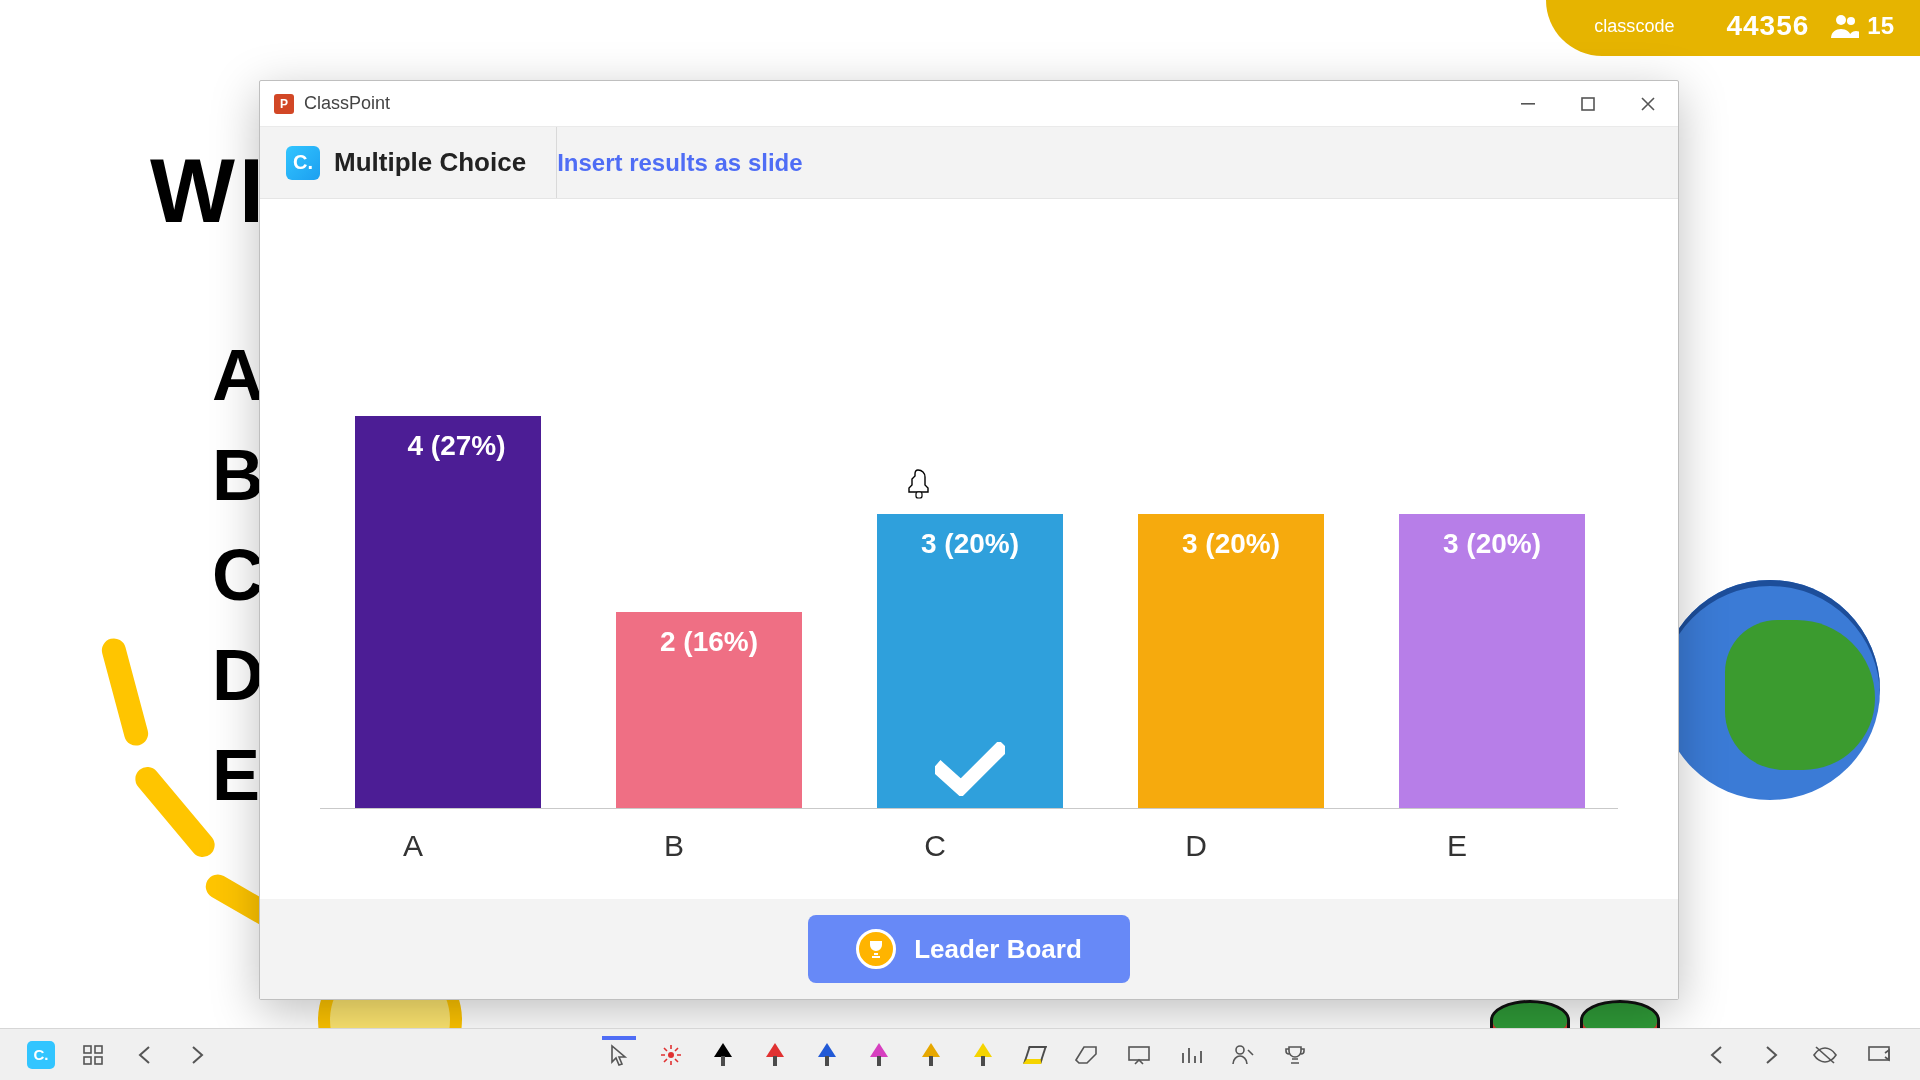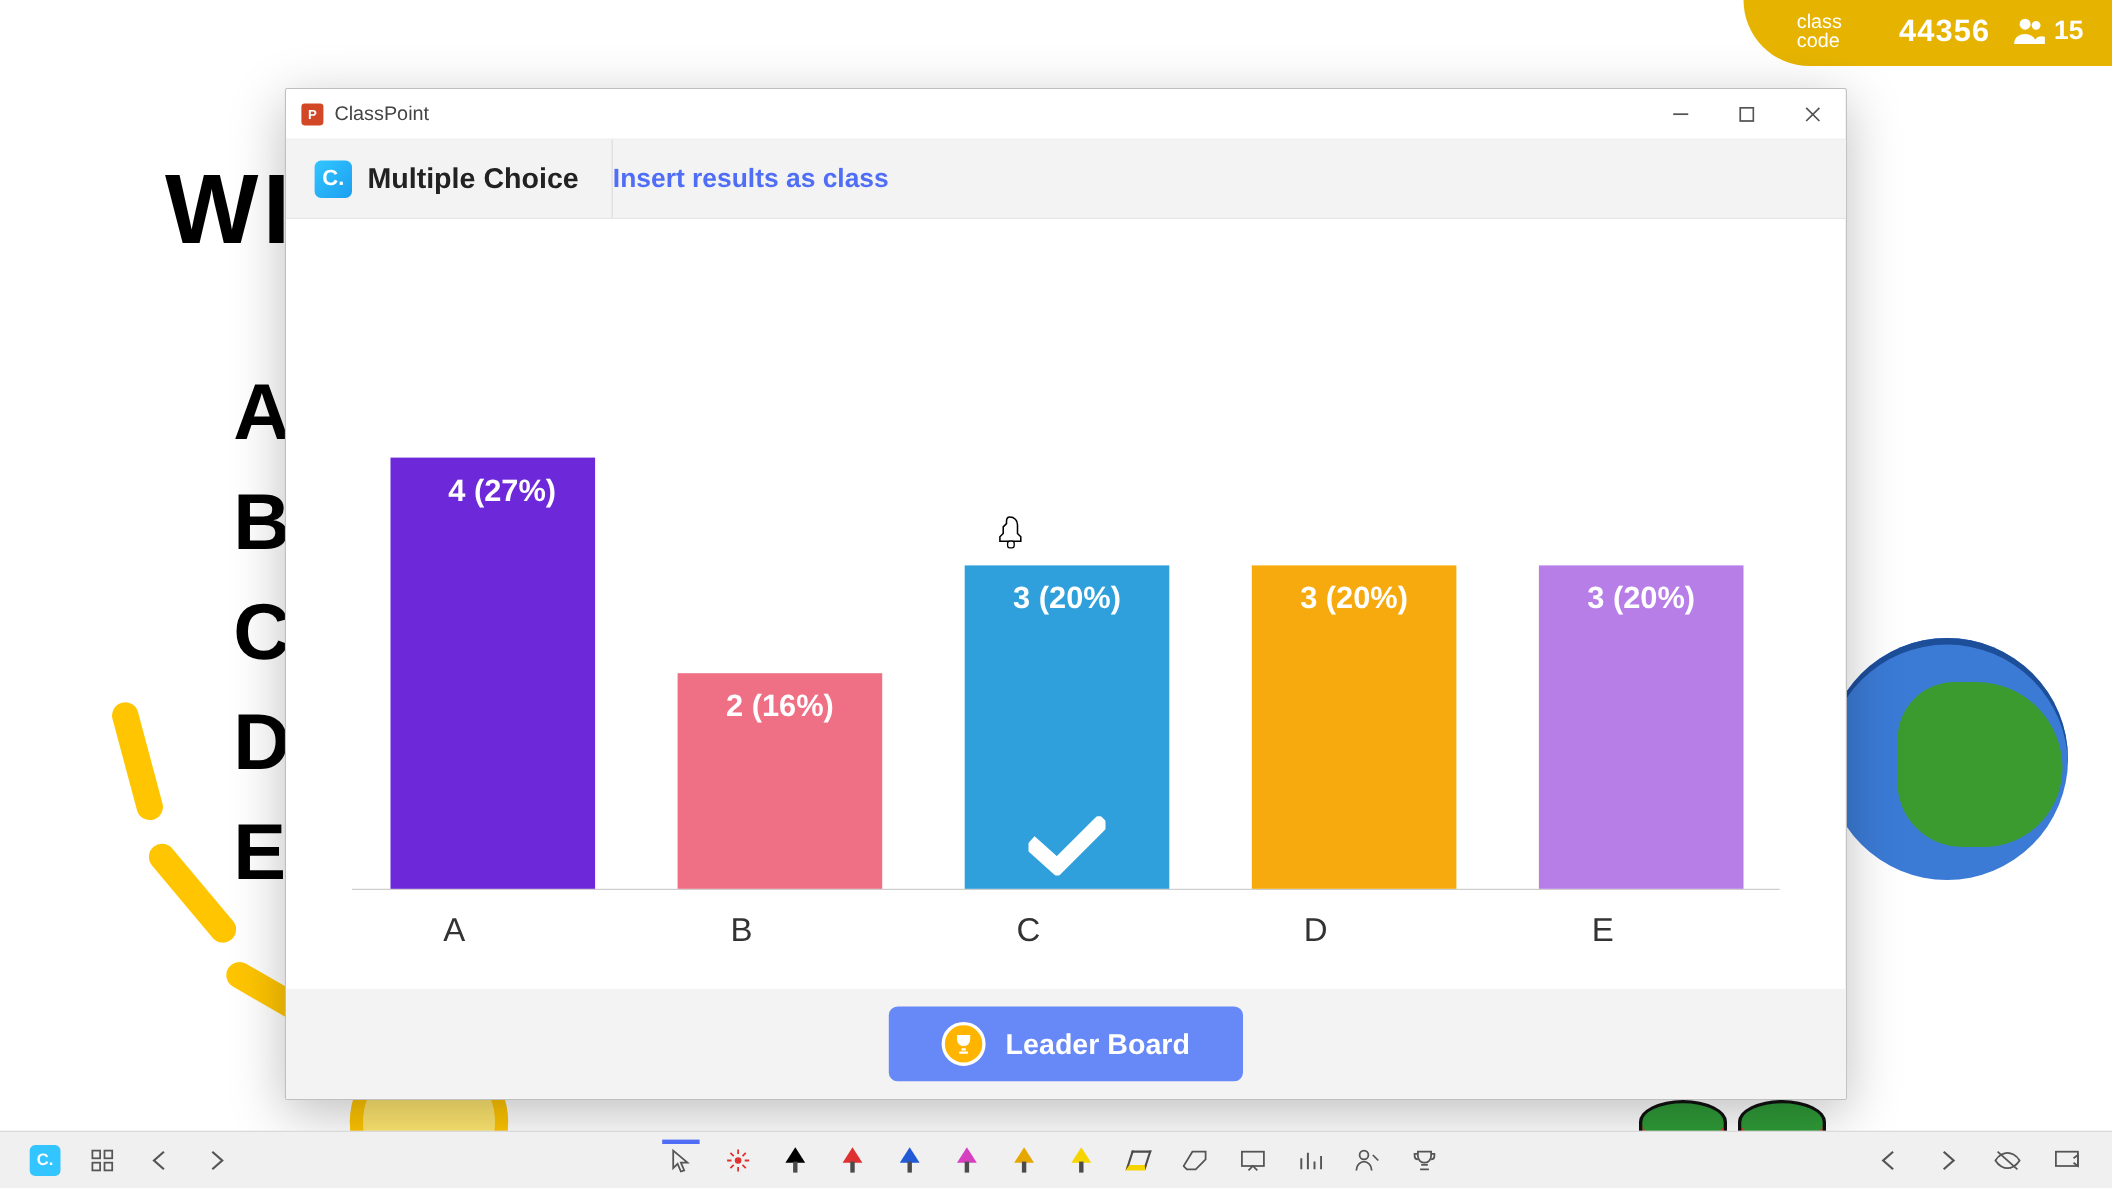"class" .class-code .label { flex-direction: column -> row }
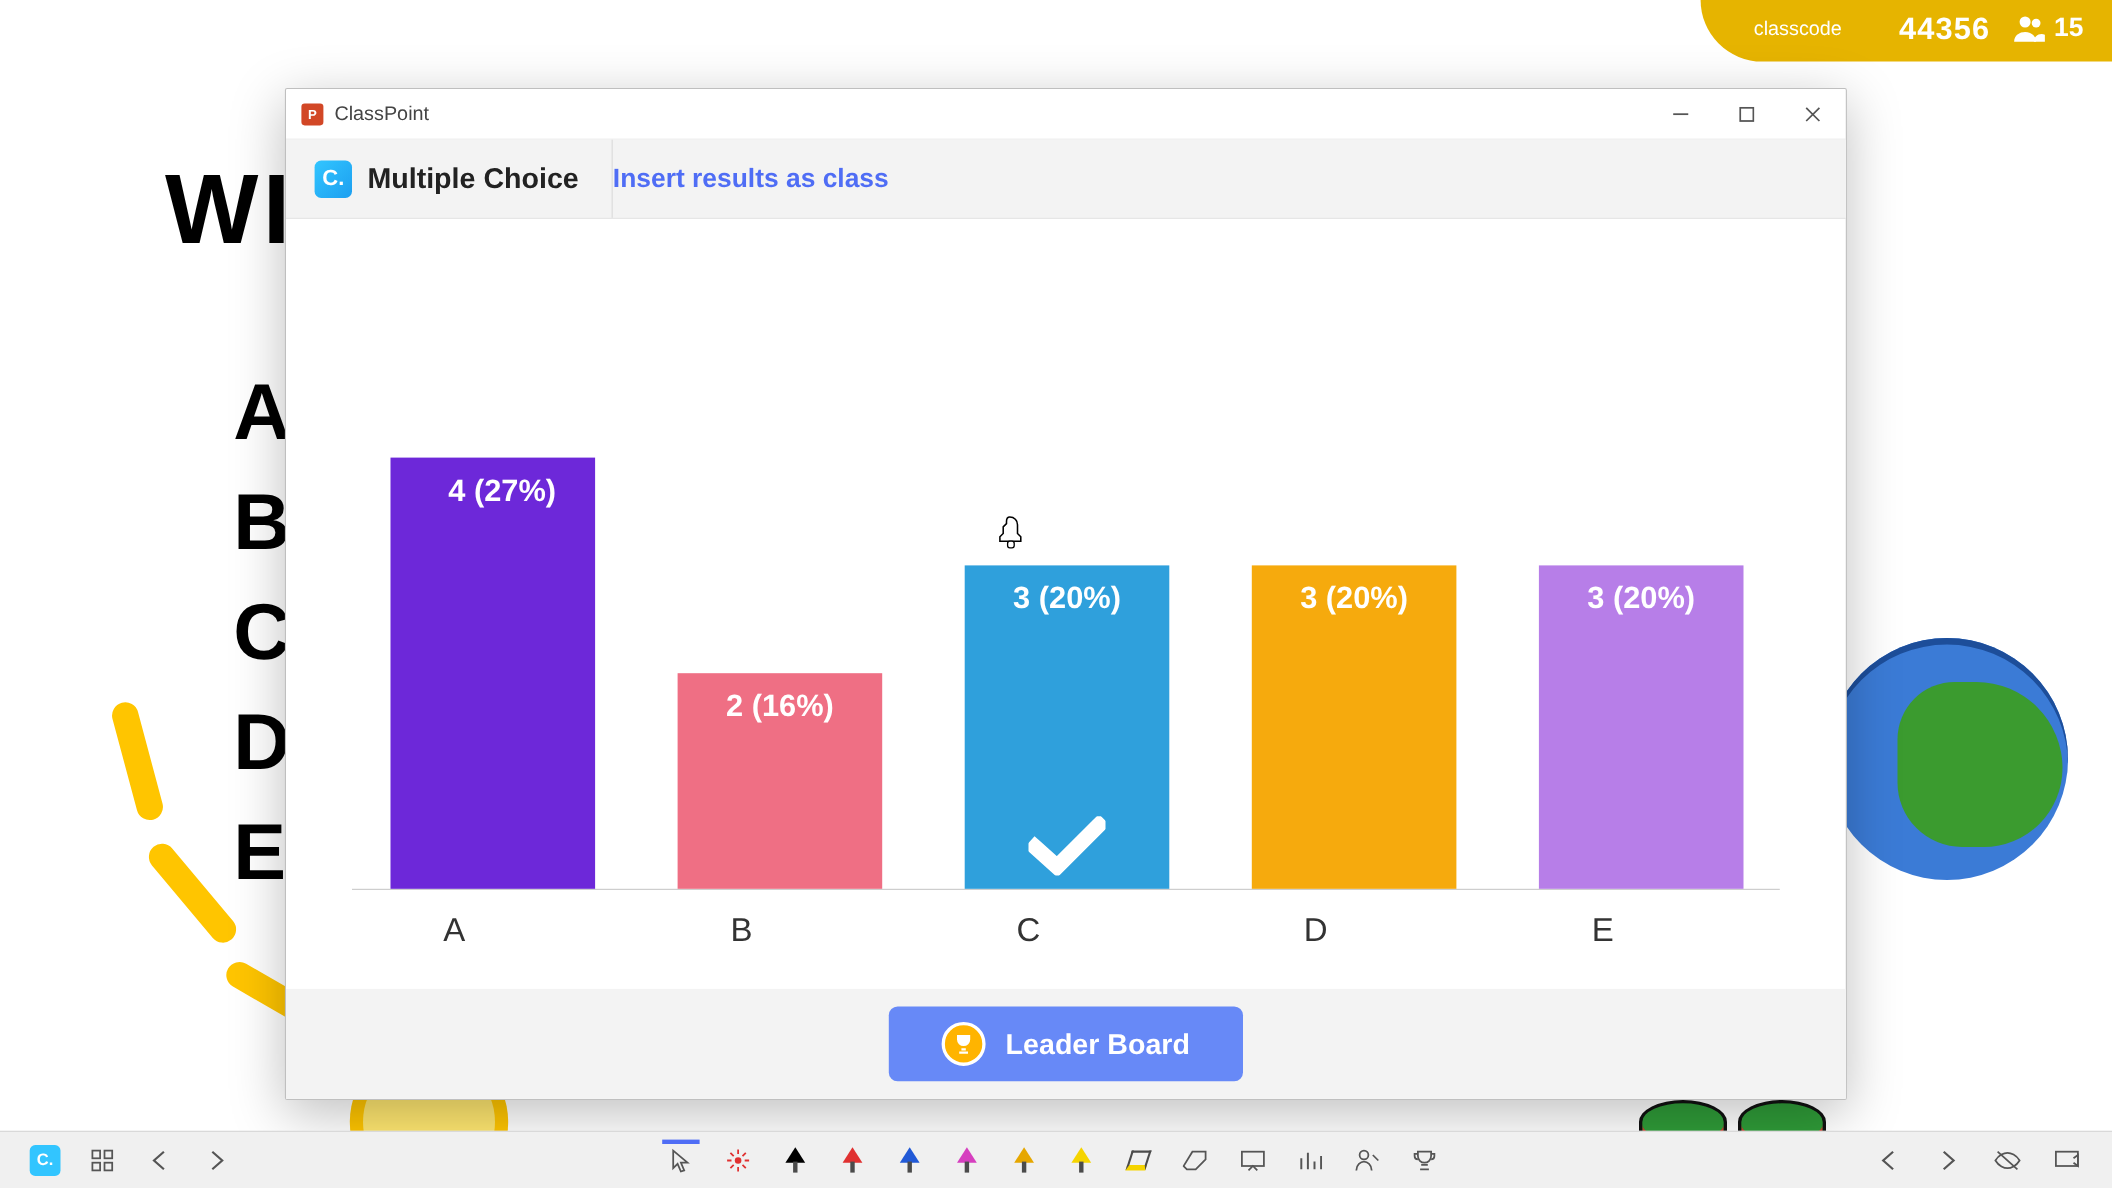"Insert results as class" div.insert { text: class -> slide }
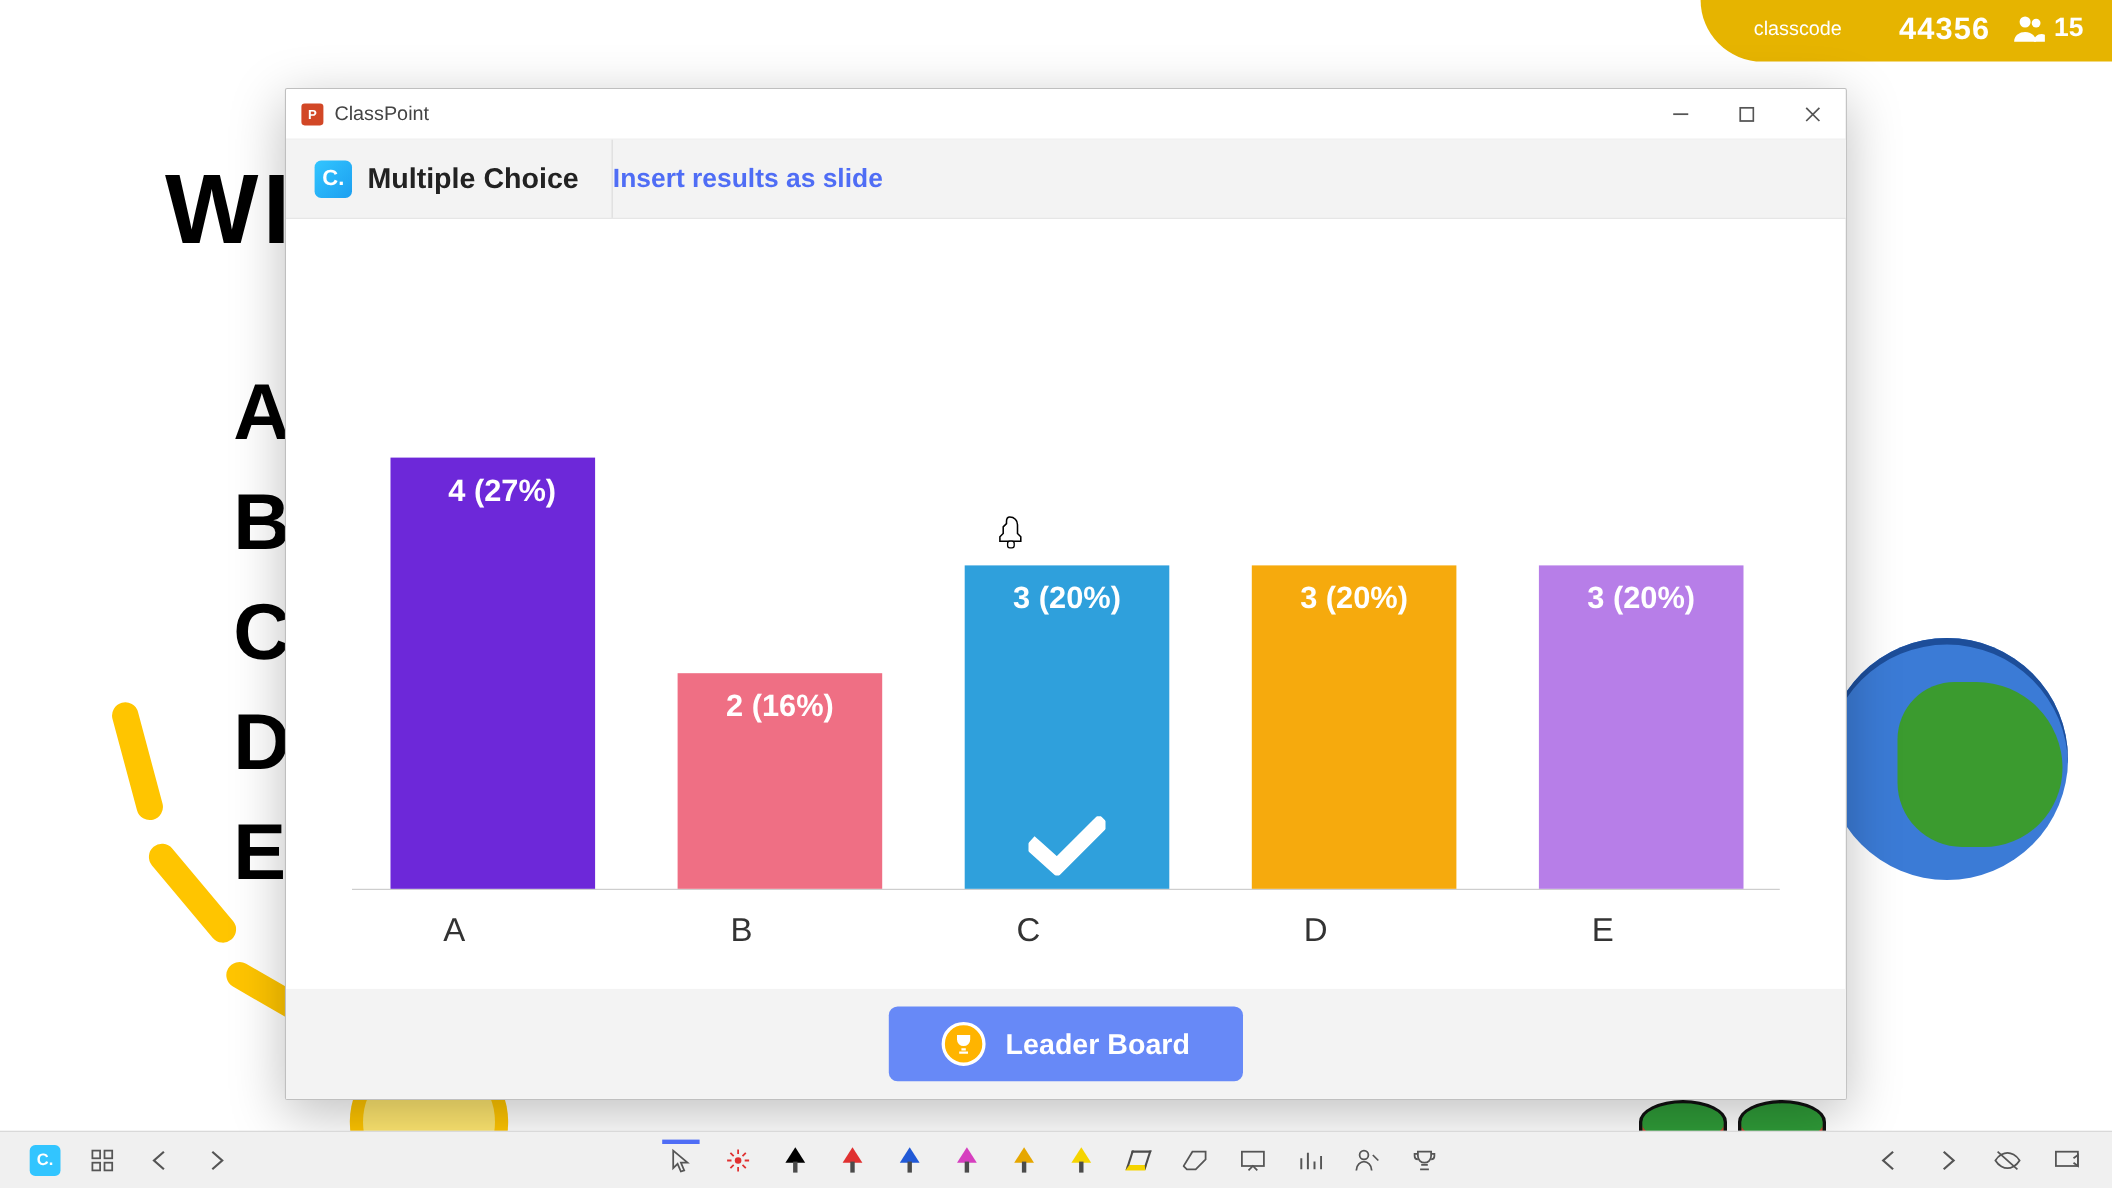"4 (27%)" div.fill { background: #6d28d9 -> #4c1d95 }
